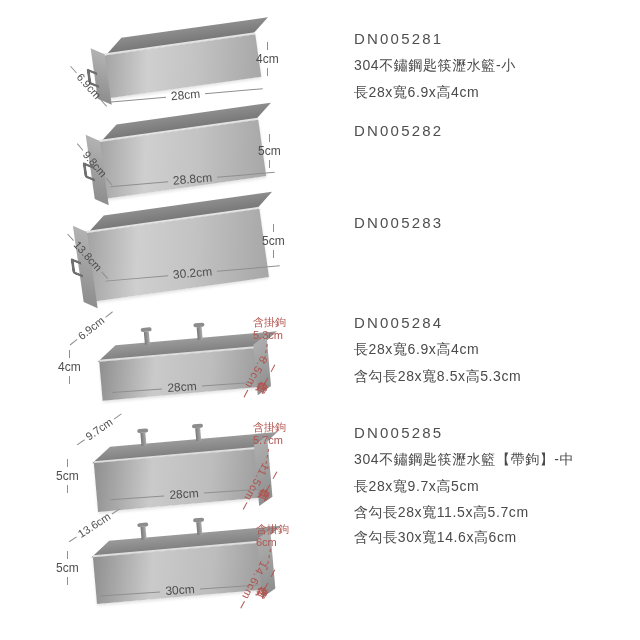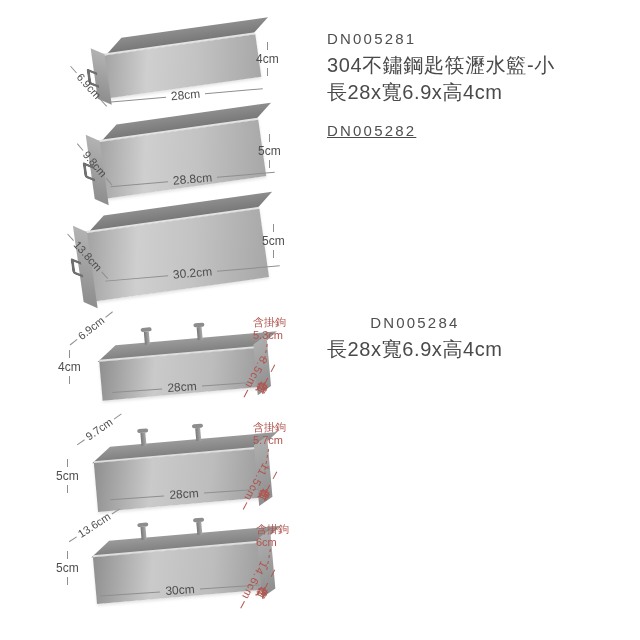"DN005281" .text-area { left: 327px -> 354px }
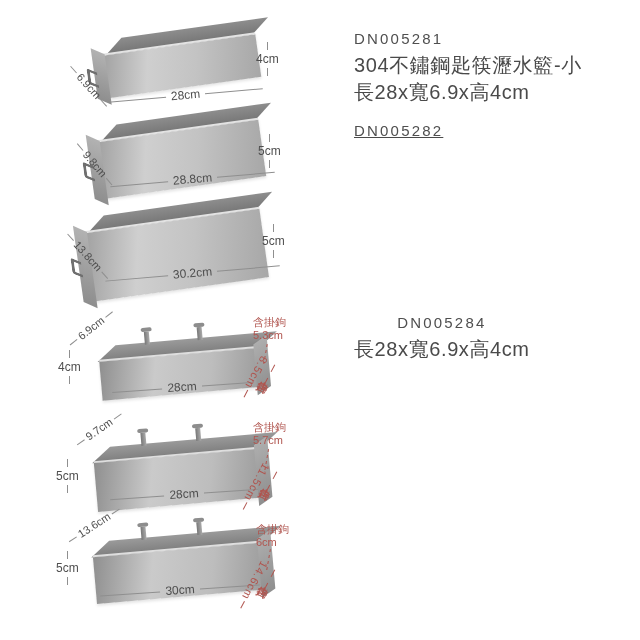"304不鏽鋼匙筷瀝水籃-小" .t-line { font-size: 20px -> 14px }
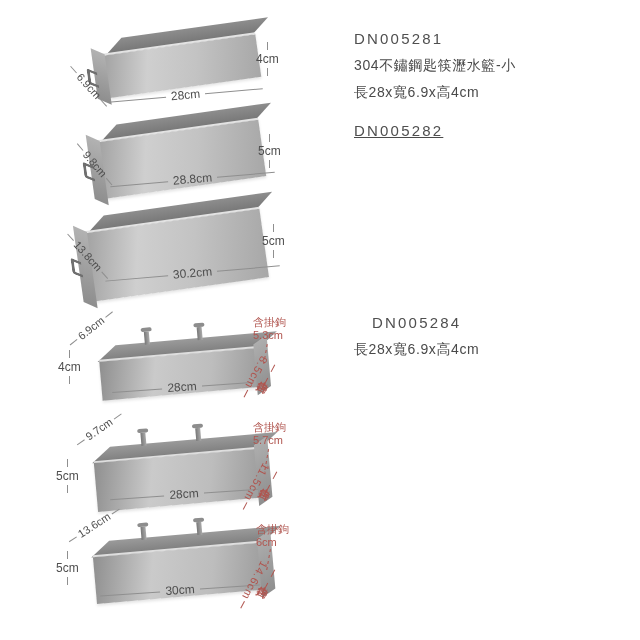"DN005282" .r2 .text-area { text-decoration: underline -> none }
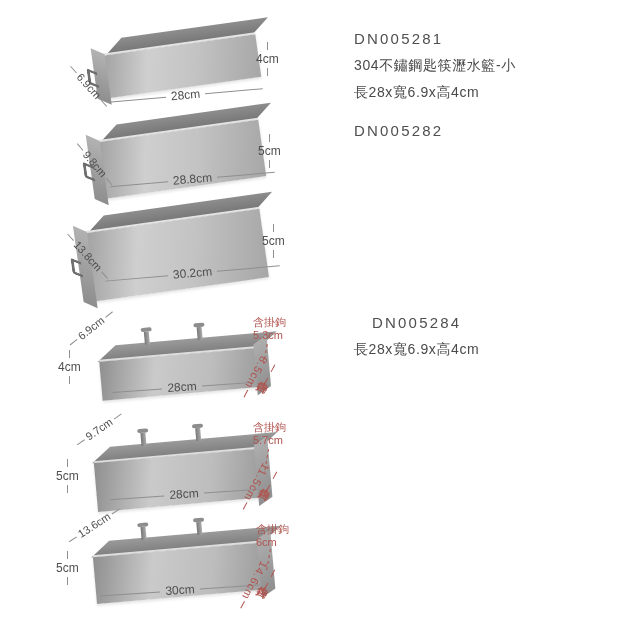"DN005283" div.t-code { html: none -> <div>DN005283</div> }
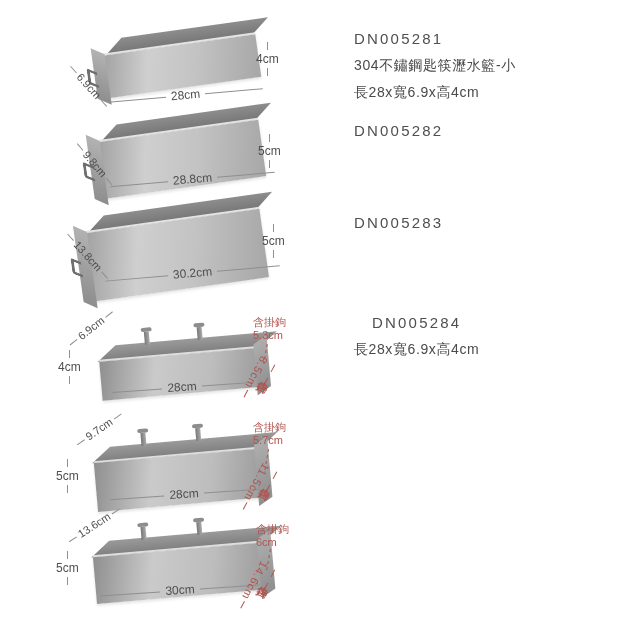"DN005284" .r4 .text-area { text-align: center -> none }
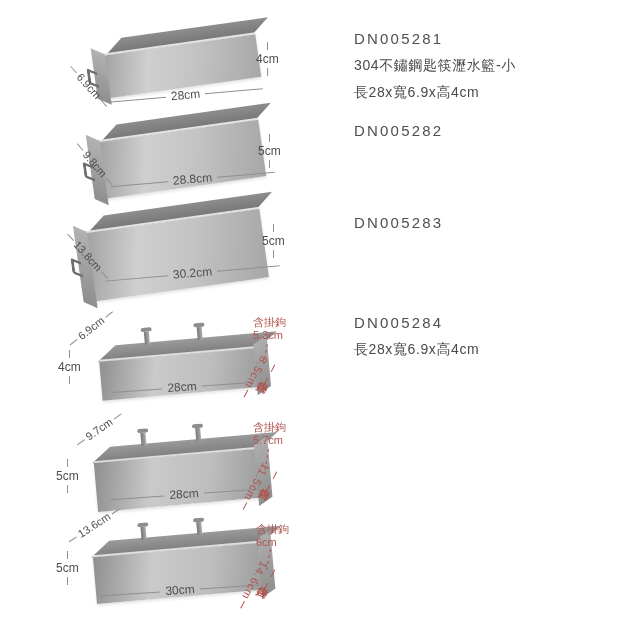"含勾長28x寬8.5x高5.3cm" div.t-line { html: none -> <div>含勾長28x寬8.5x高5.3cm</div> }
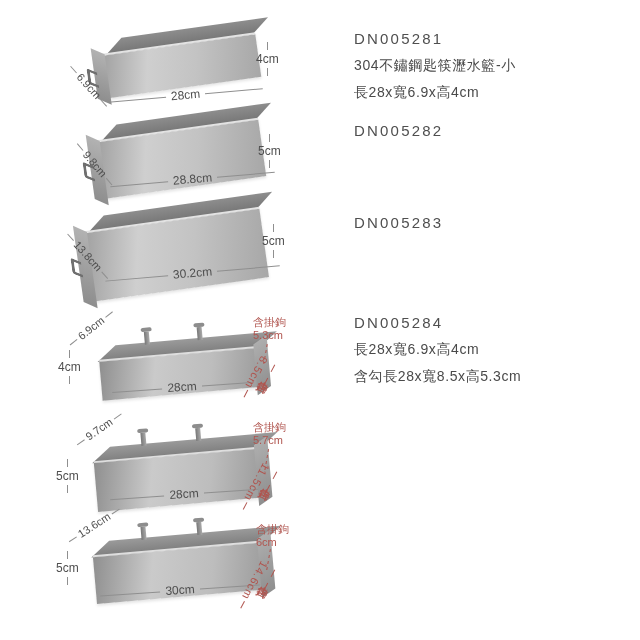"DN005285" div.text-area { html: none -> <div> <div>DN005285</div> <div>304不鏽鋼匙筷瀝水籃【帶鉤】-中</div> <div>長28x寬9.7x高5cm</div> <div>含勾長28x寬11.5x高5.7cm</div> </div> }
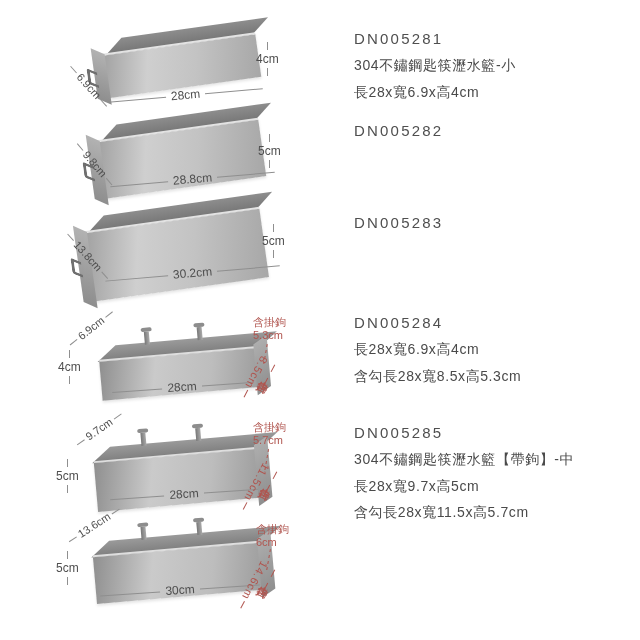"含勾長30x寬14.6x高6cm" div.t-line { html: none -> <div>含勾長30x寬14.6x高6cm</div> }
